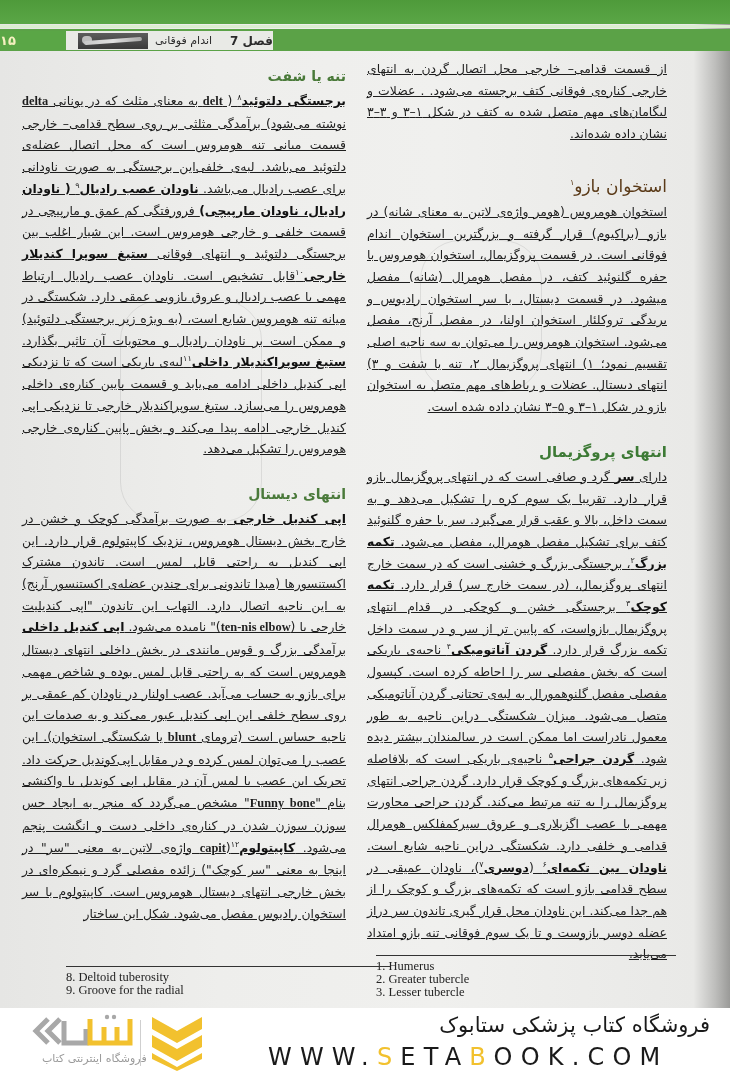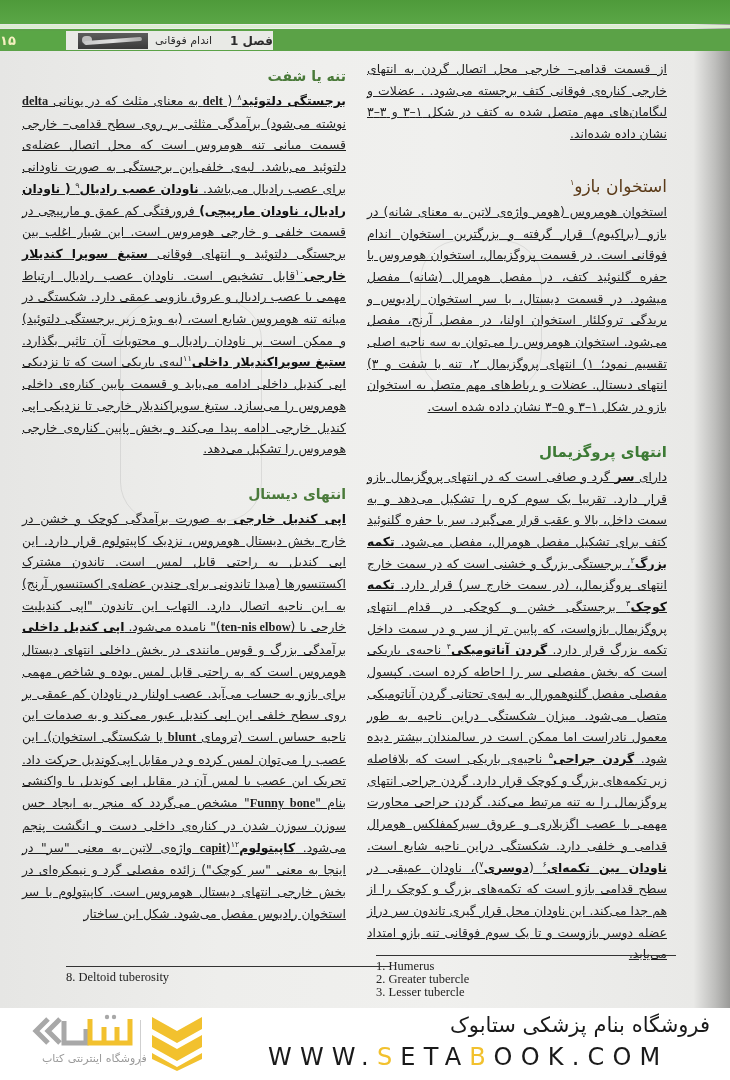"فصل 1" span.chap { text: 1 -> 7 }
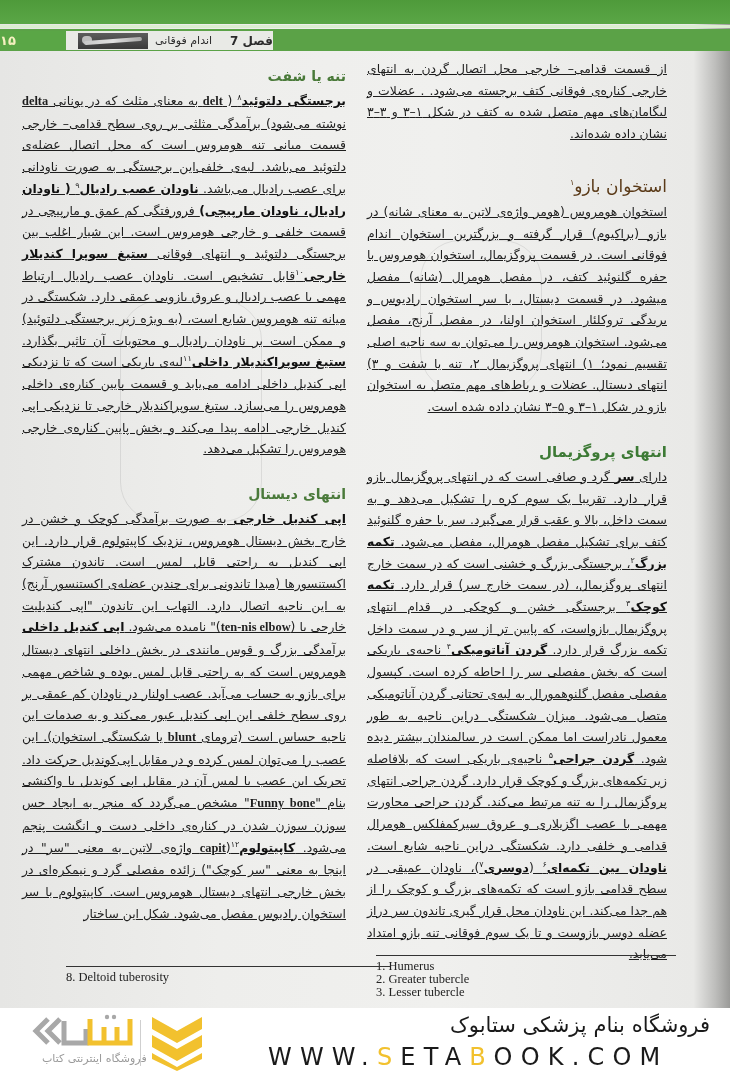"9. Groove for the radial" div.fn-line { html: none -> <div>9. Groove for the radial</div> }
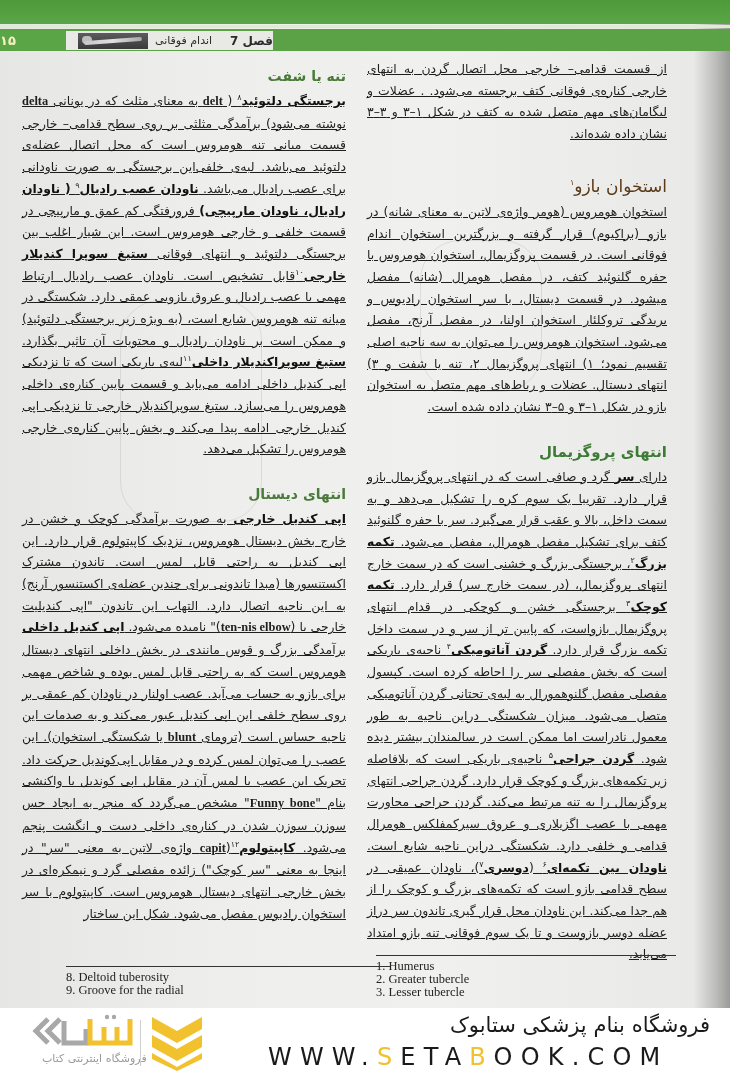"فروشگاه بنام پزشکی ستابوک" div.shop-title { text: بنام -> کتاب }
